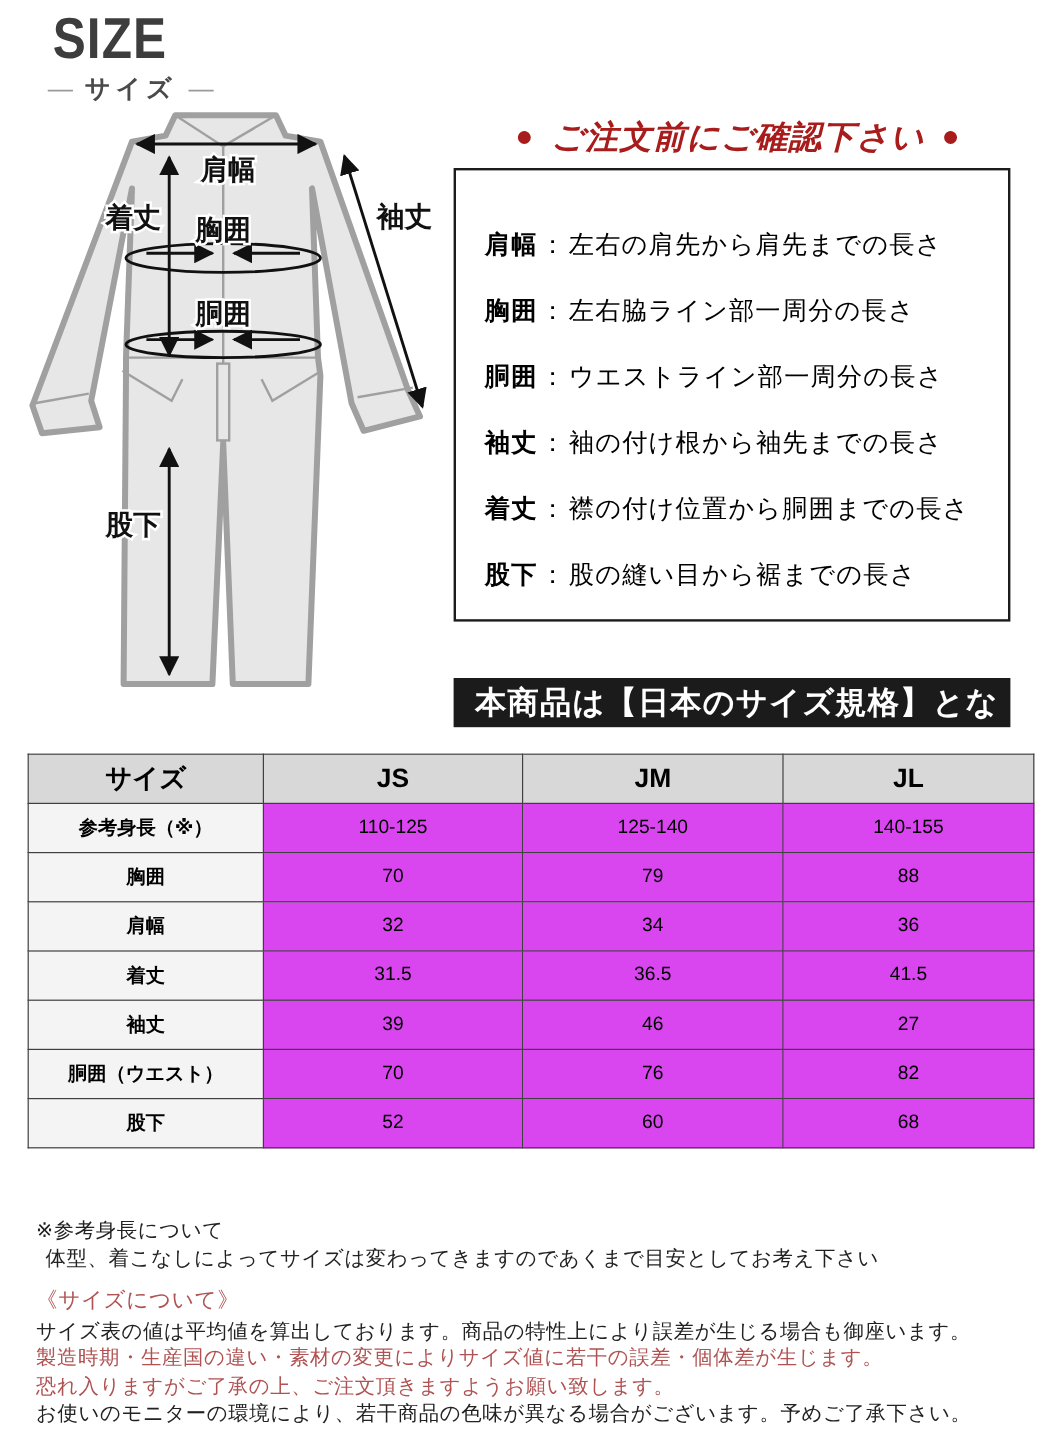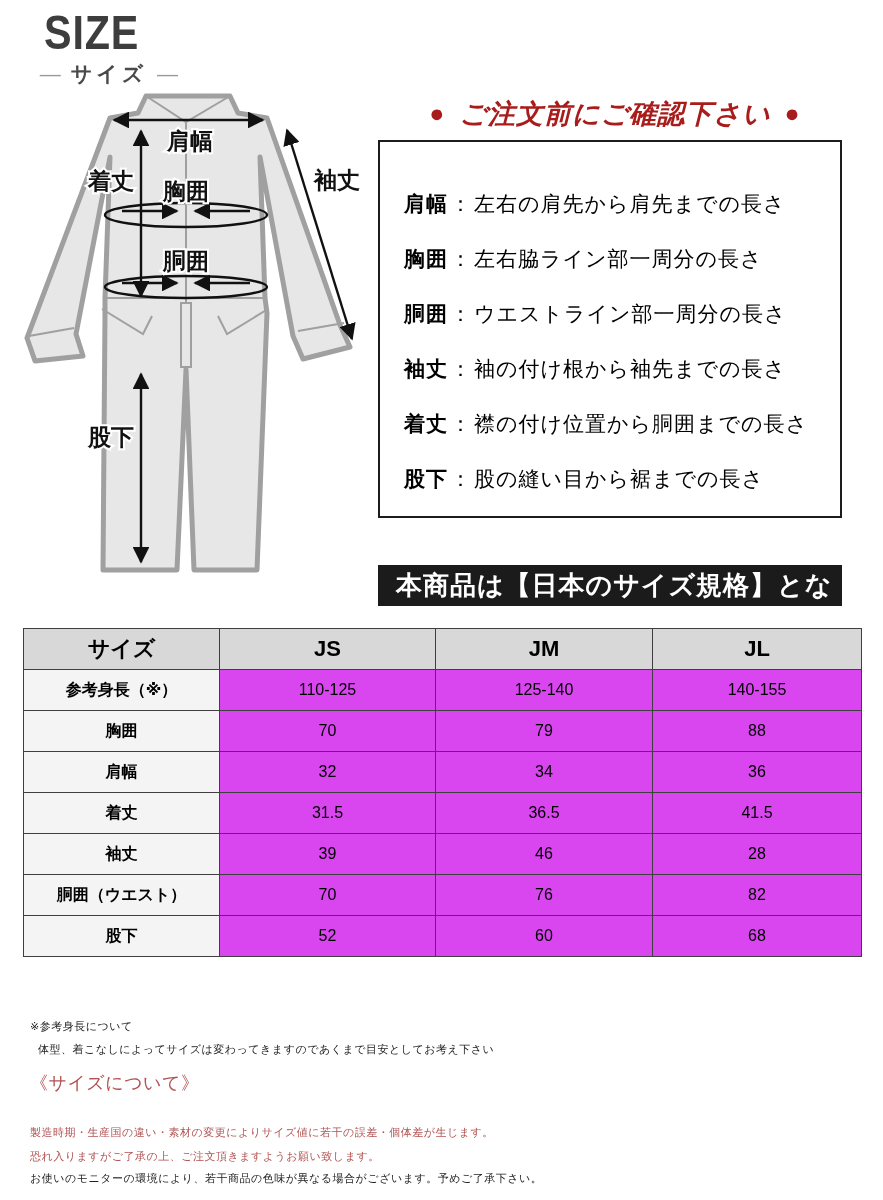"28" td.val { text: 28 -> 27 }
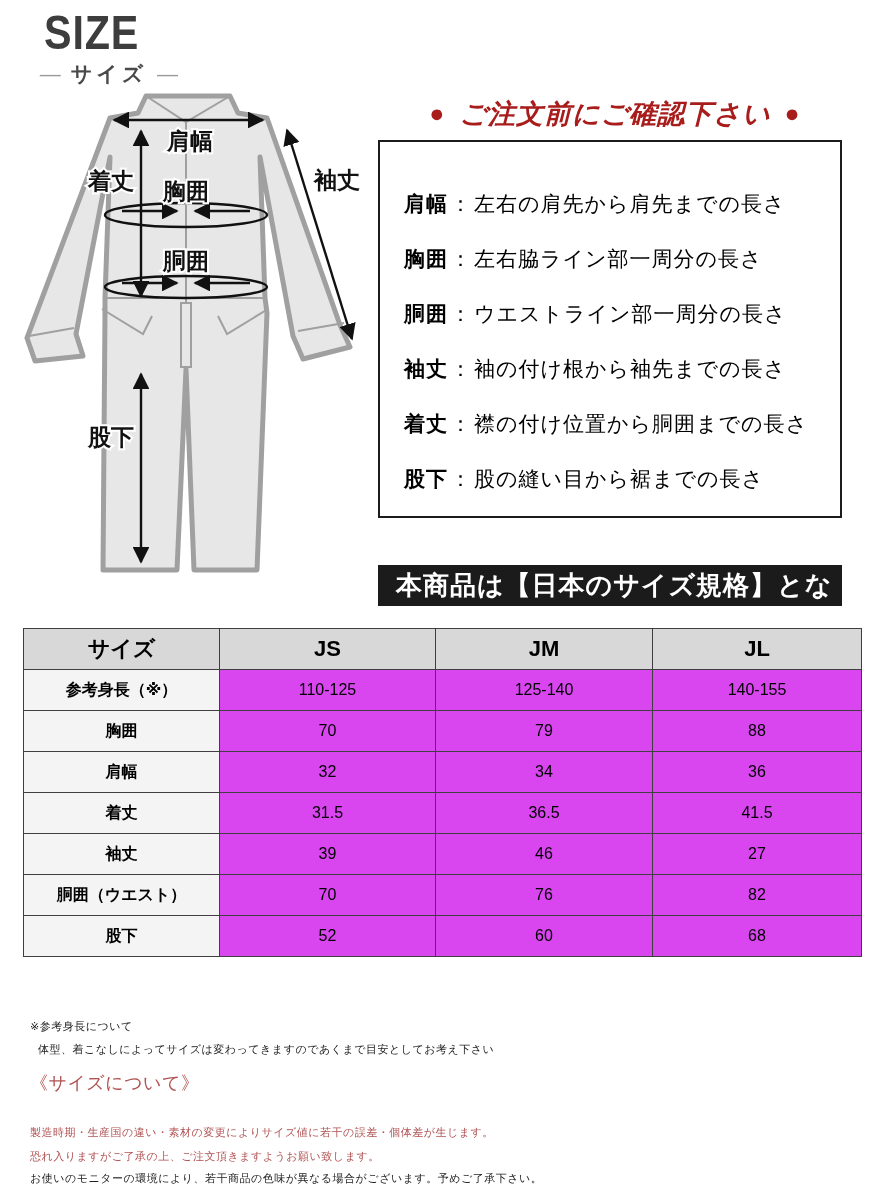"※参考身長について" .note { font-size: 11px -> 17px }
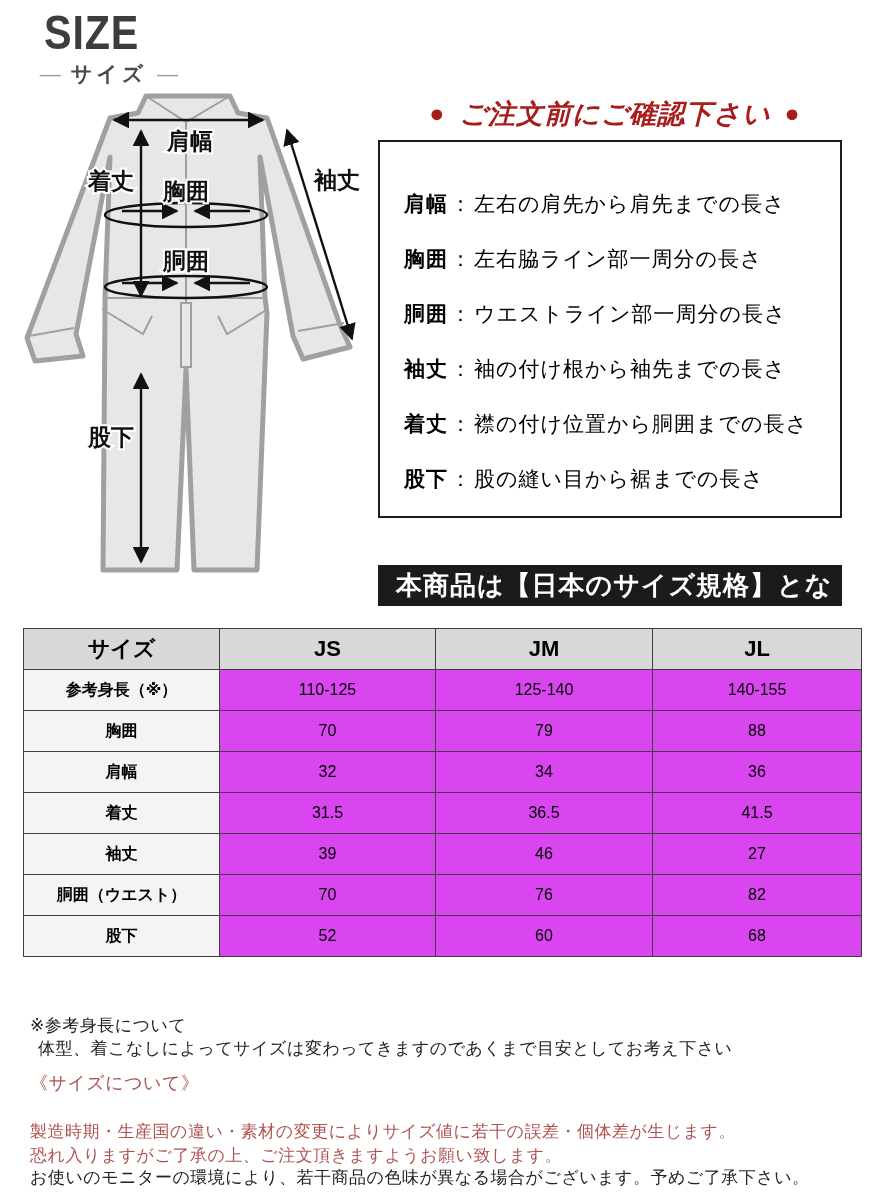"サイズ表の値は平均値を算出しております。商品の特性上により誤差が生じる場合も御座" div.note { html: none -> <div>サイズ表の値は平均値を算出しております。商品の特性上により誤差が生じる場合も御座います。</div> }
